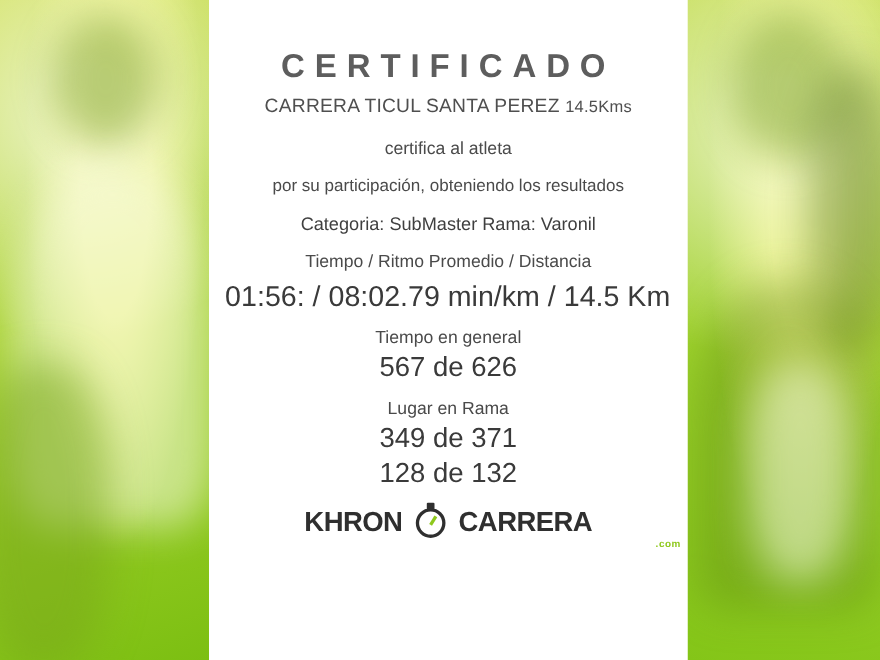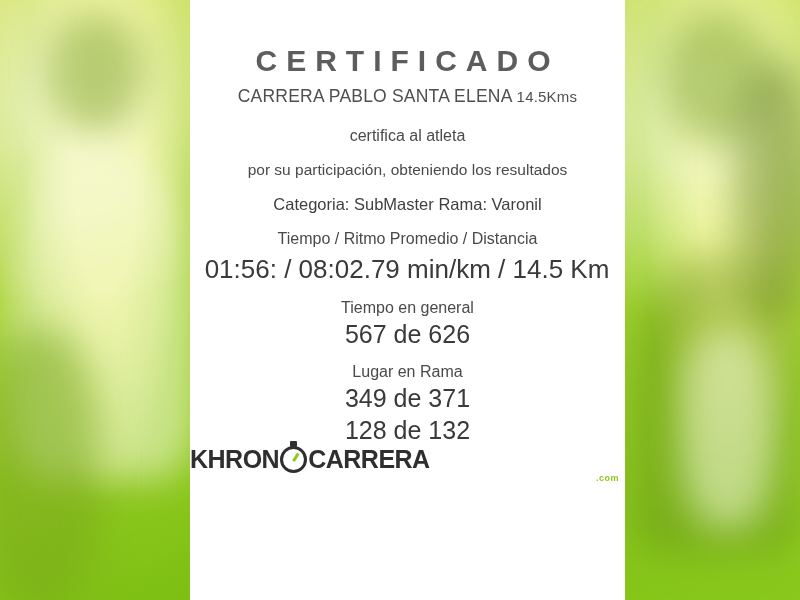"CARRERA PABLO SANTA ELENA" span { text: PABLO SANTA ELENA -> TICUL SANTA PEREZ }
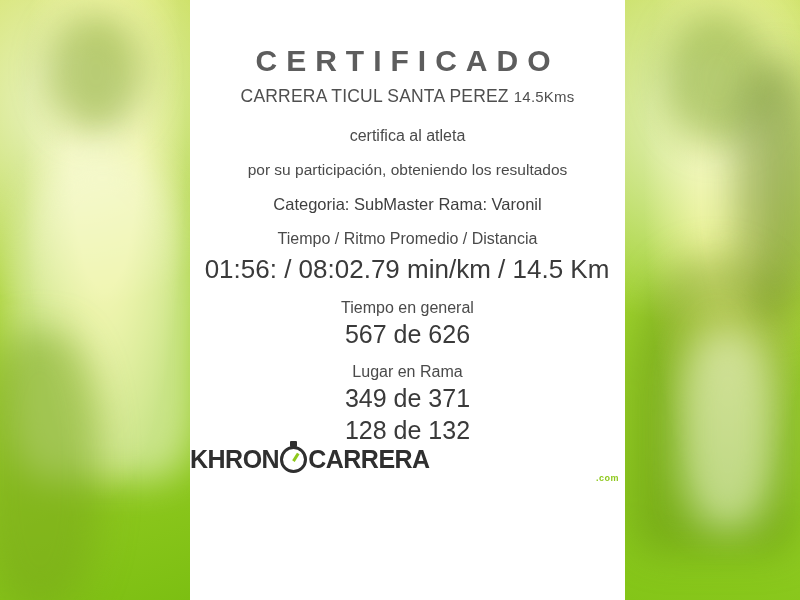"KHRON" .logo { gap: 0px -> 11px; justify-content: flex-start -> center; margin-top: none -> 16px }
